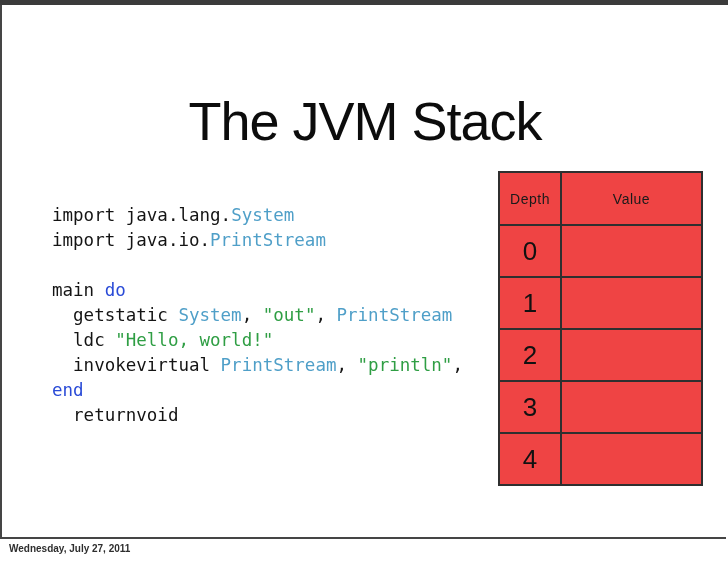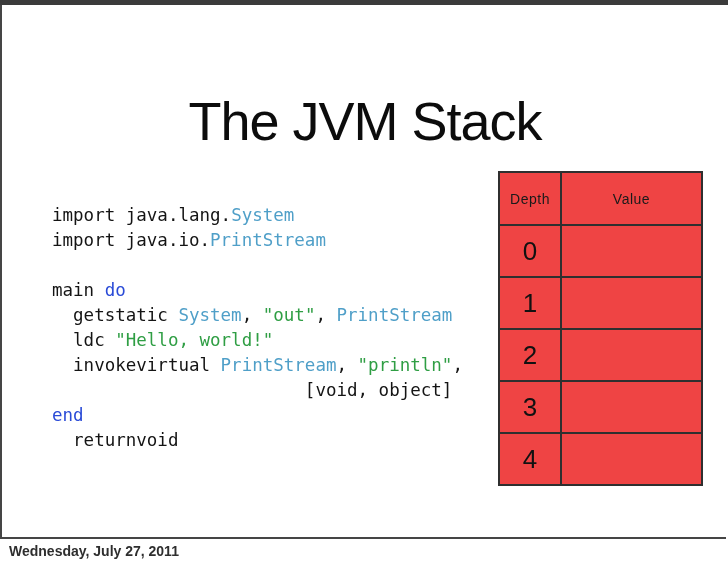"[void, object]" div.code-line { html: <div><span> [void, object]</span></div> -> none }
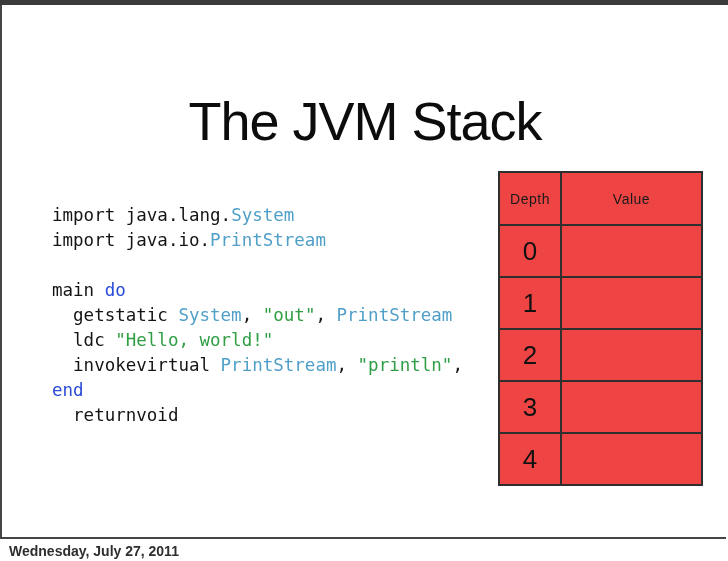"Wednesday, July 27, 2011" .footer-date { font-size: 14px -> 10px }
